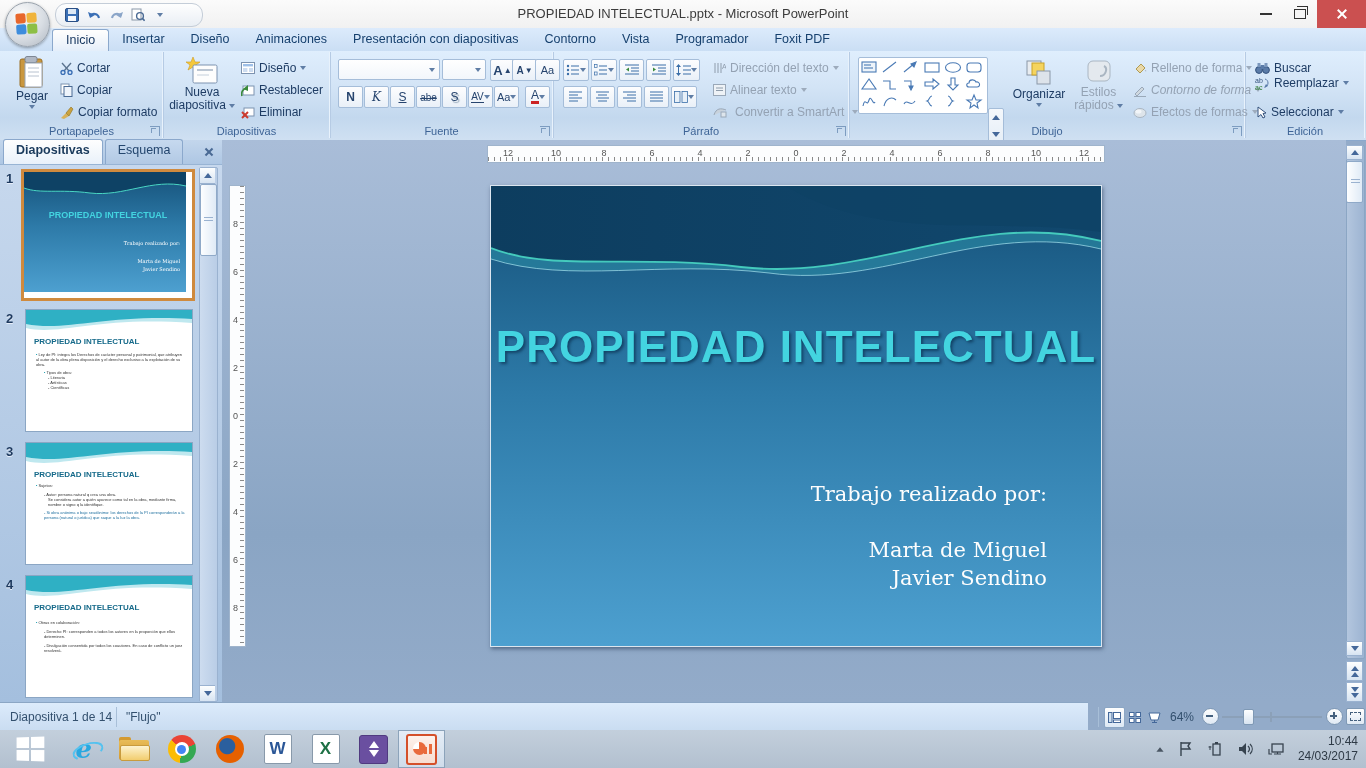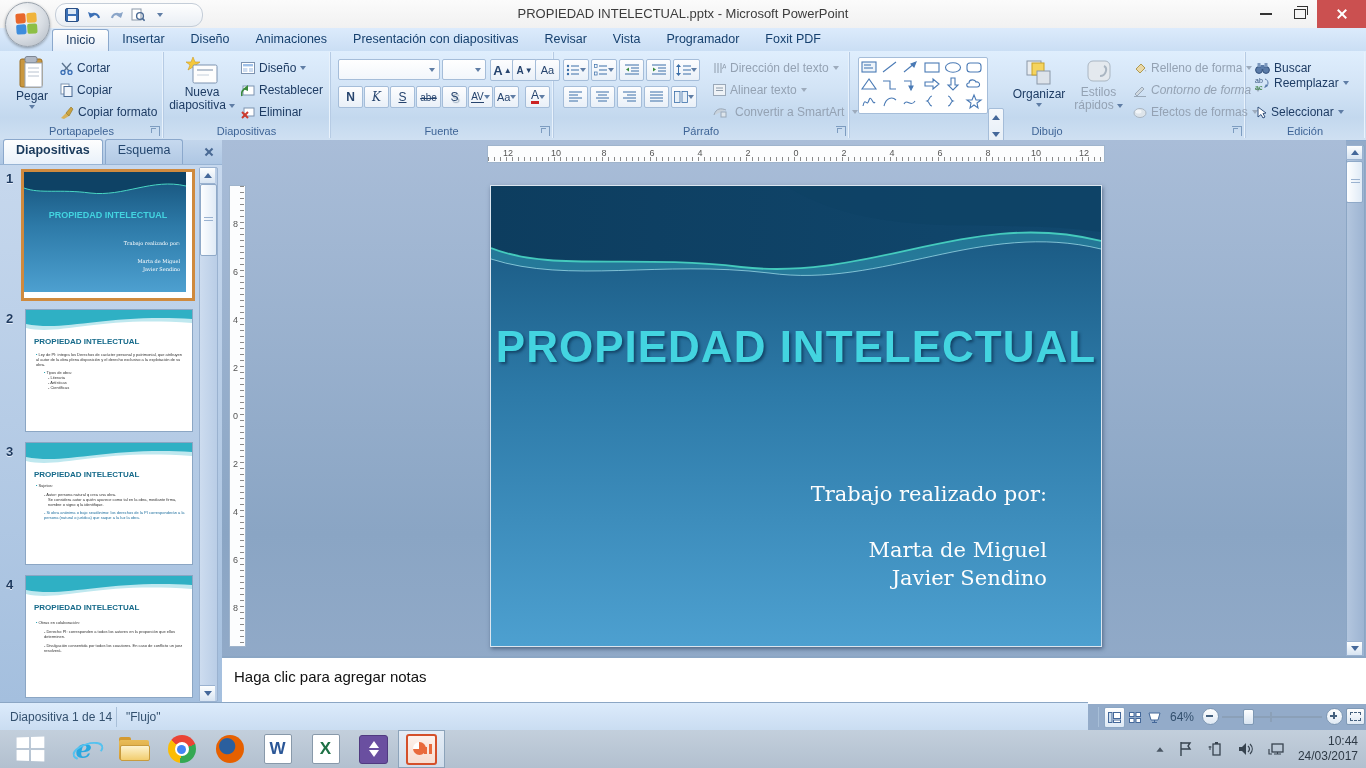"Revisar" div.rtab { text: Revisar -> Contorno }
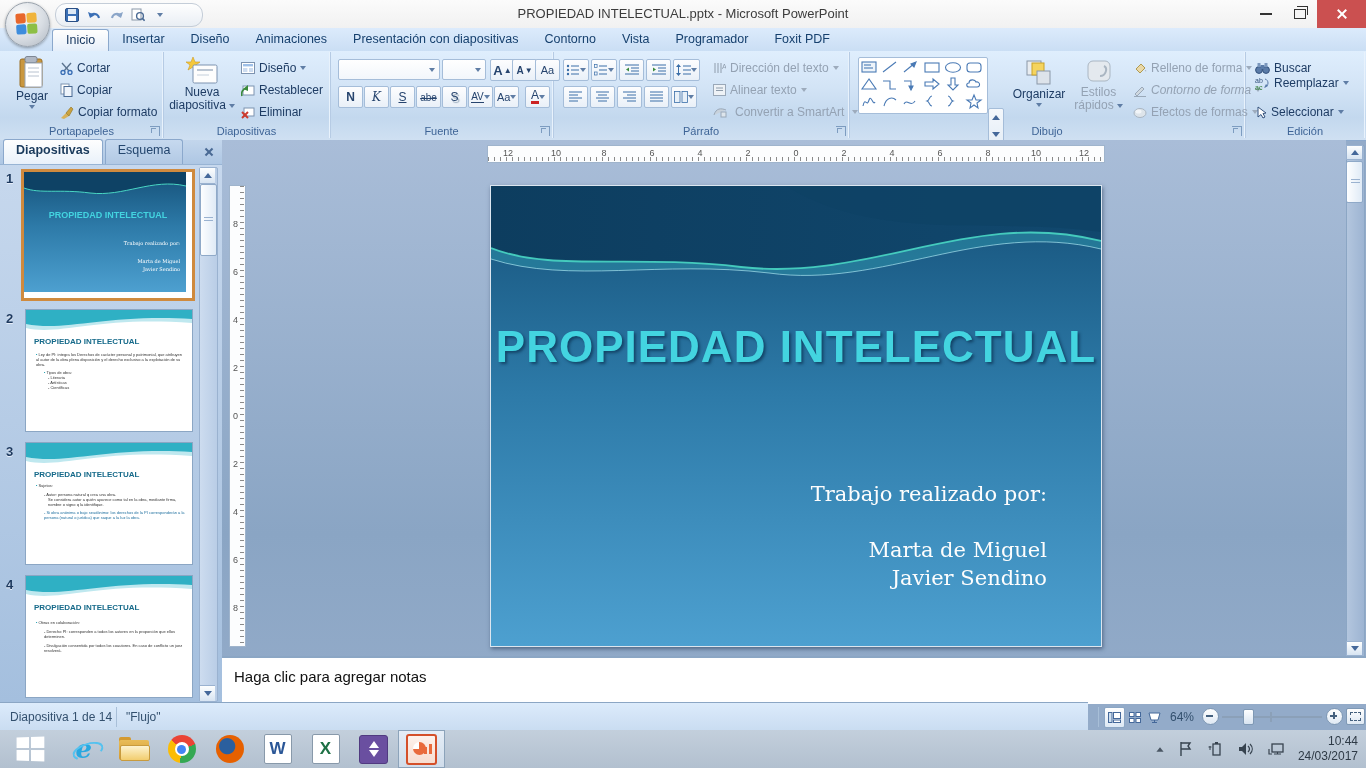"Haga clic para agregar notas" div.abs { html: <div> <div>Haga clic para agregar notas</div> </div> -> none }
